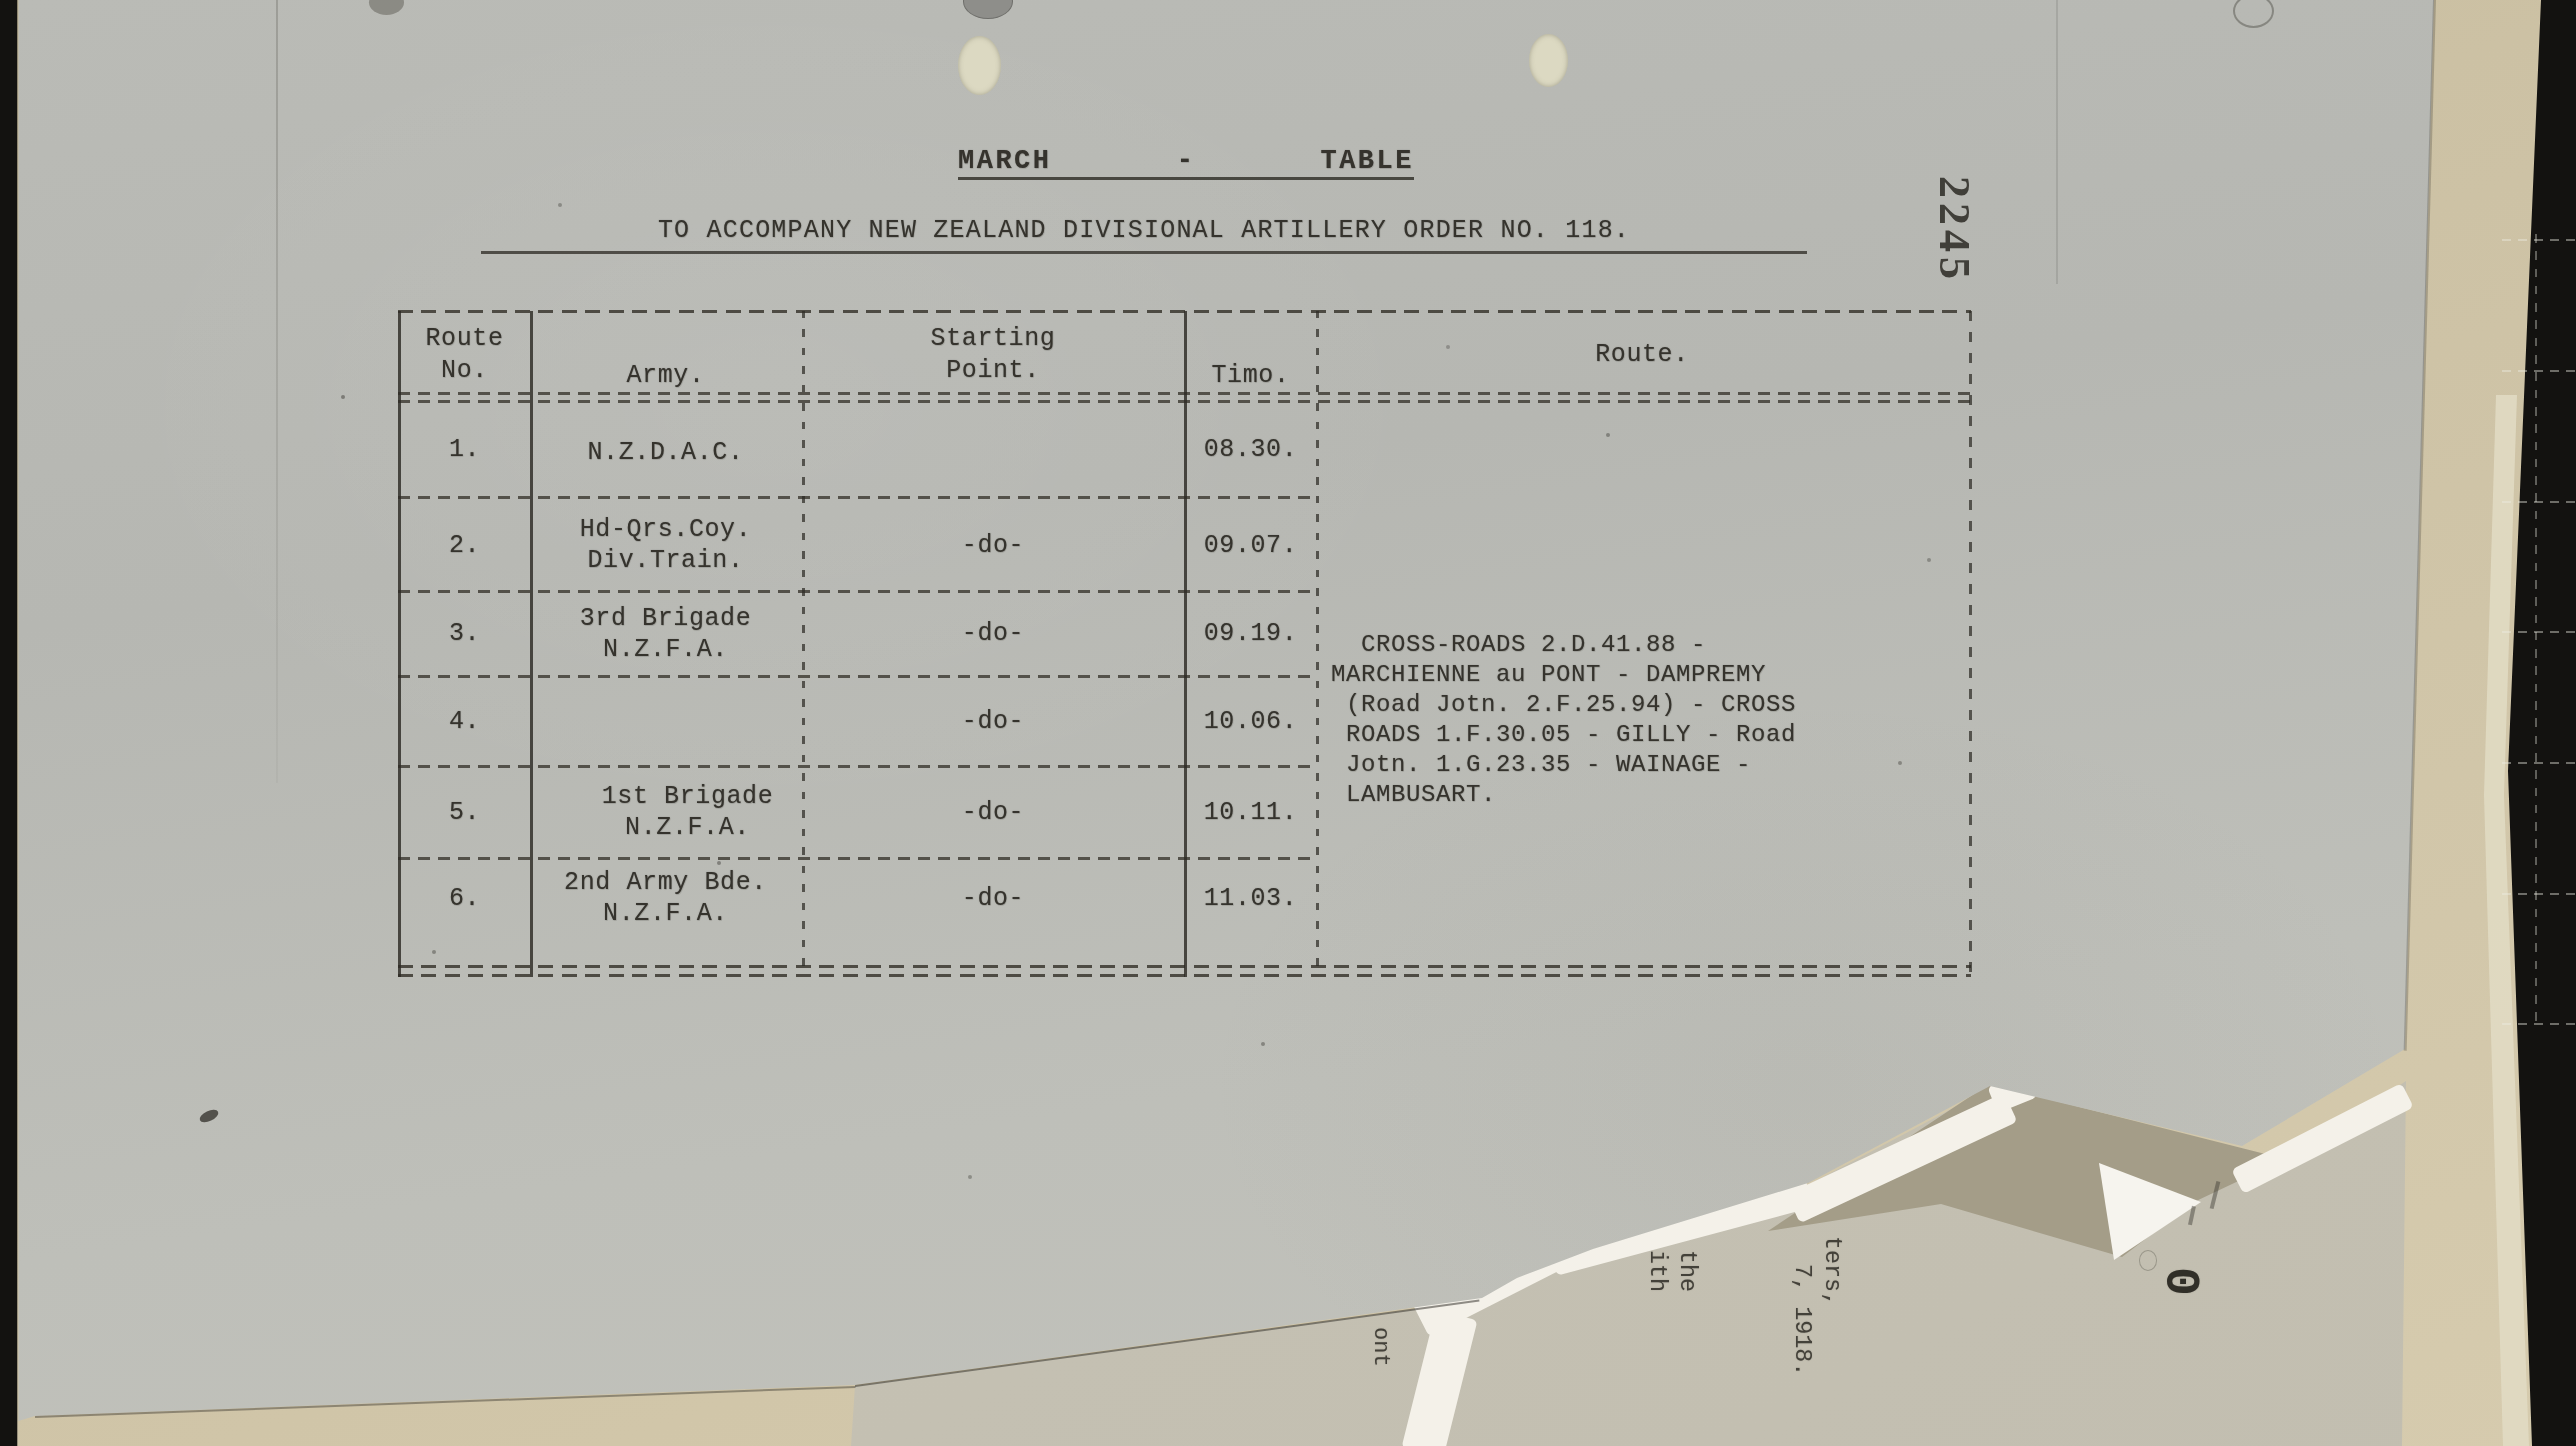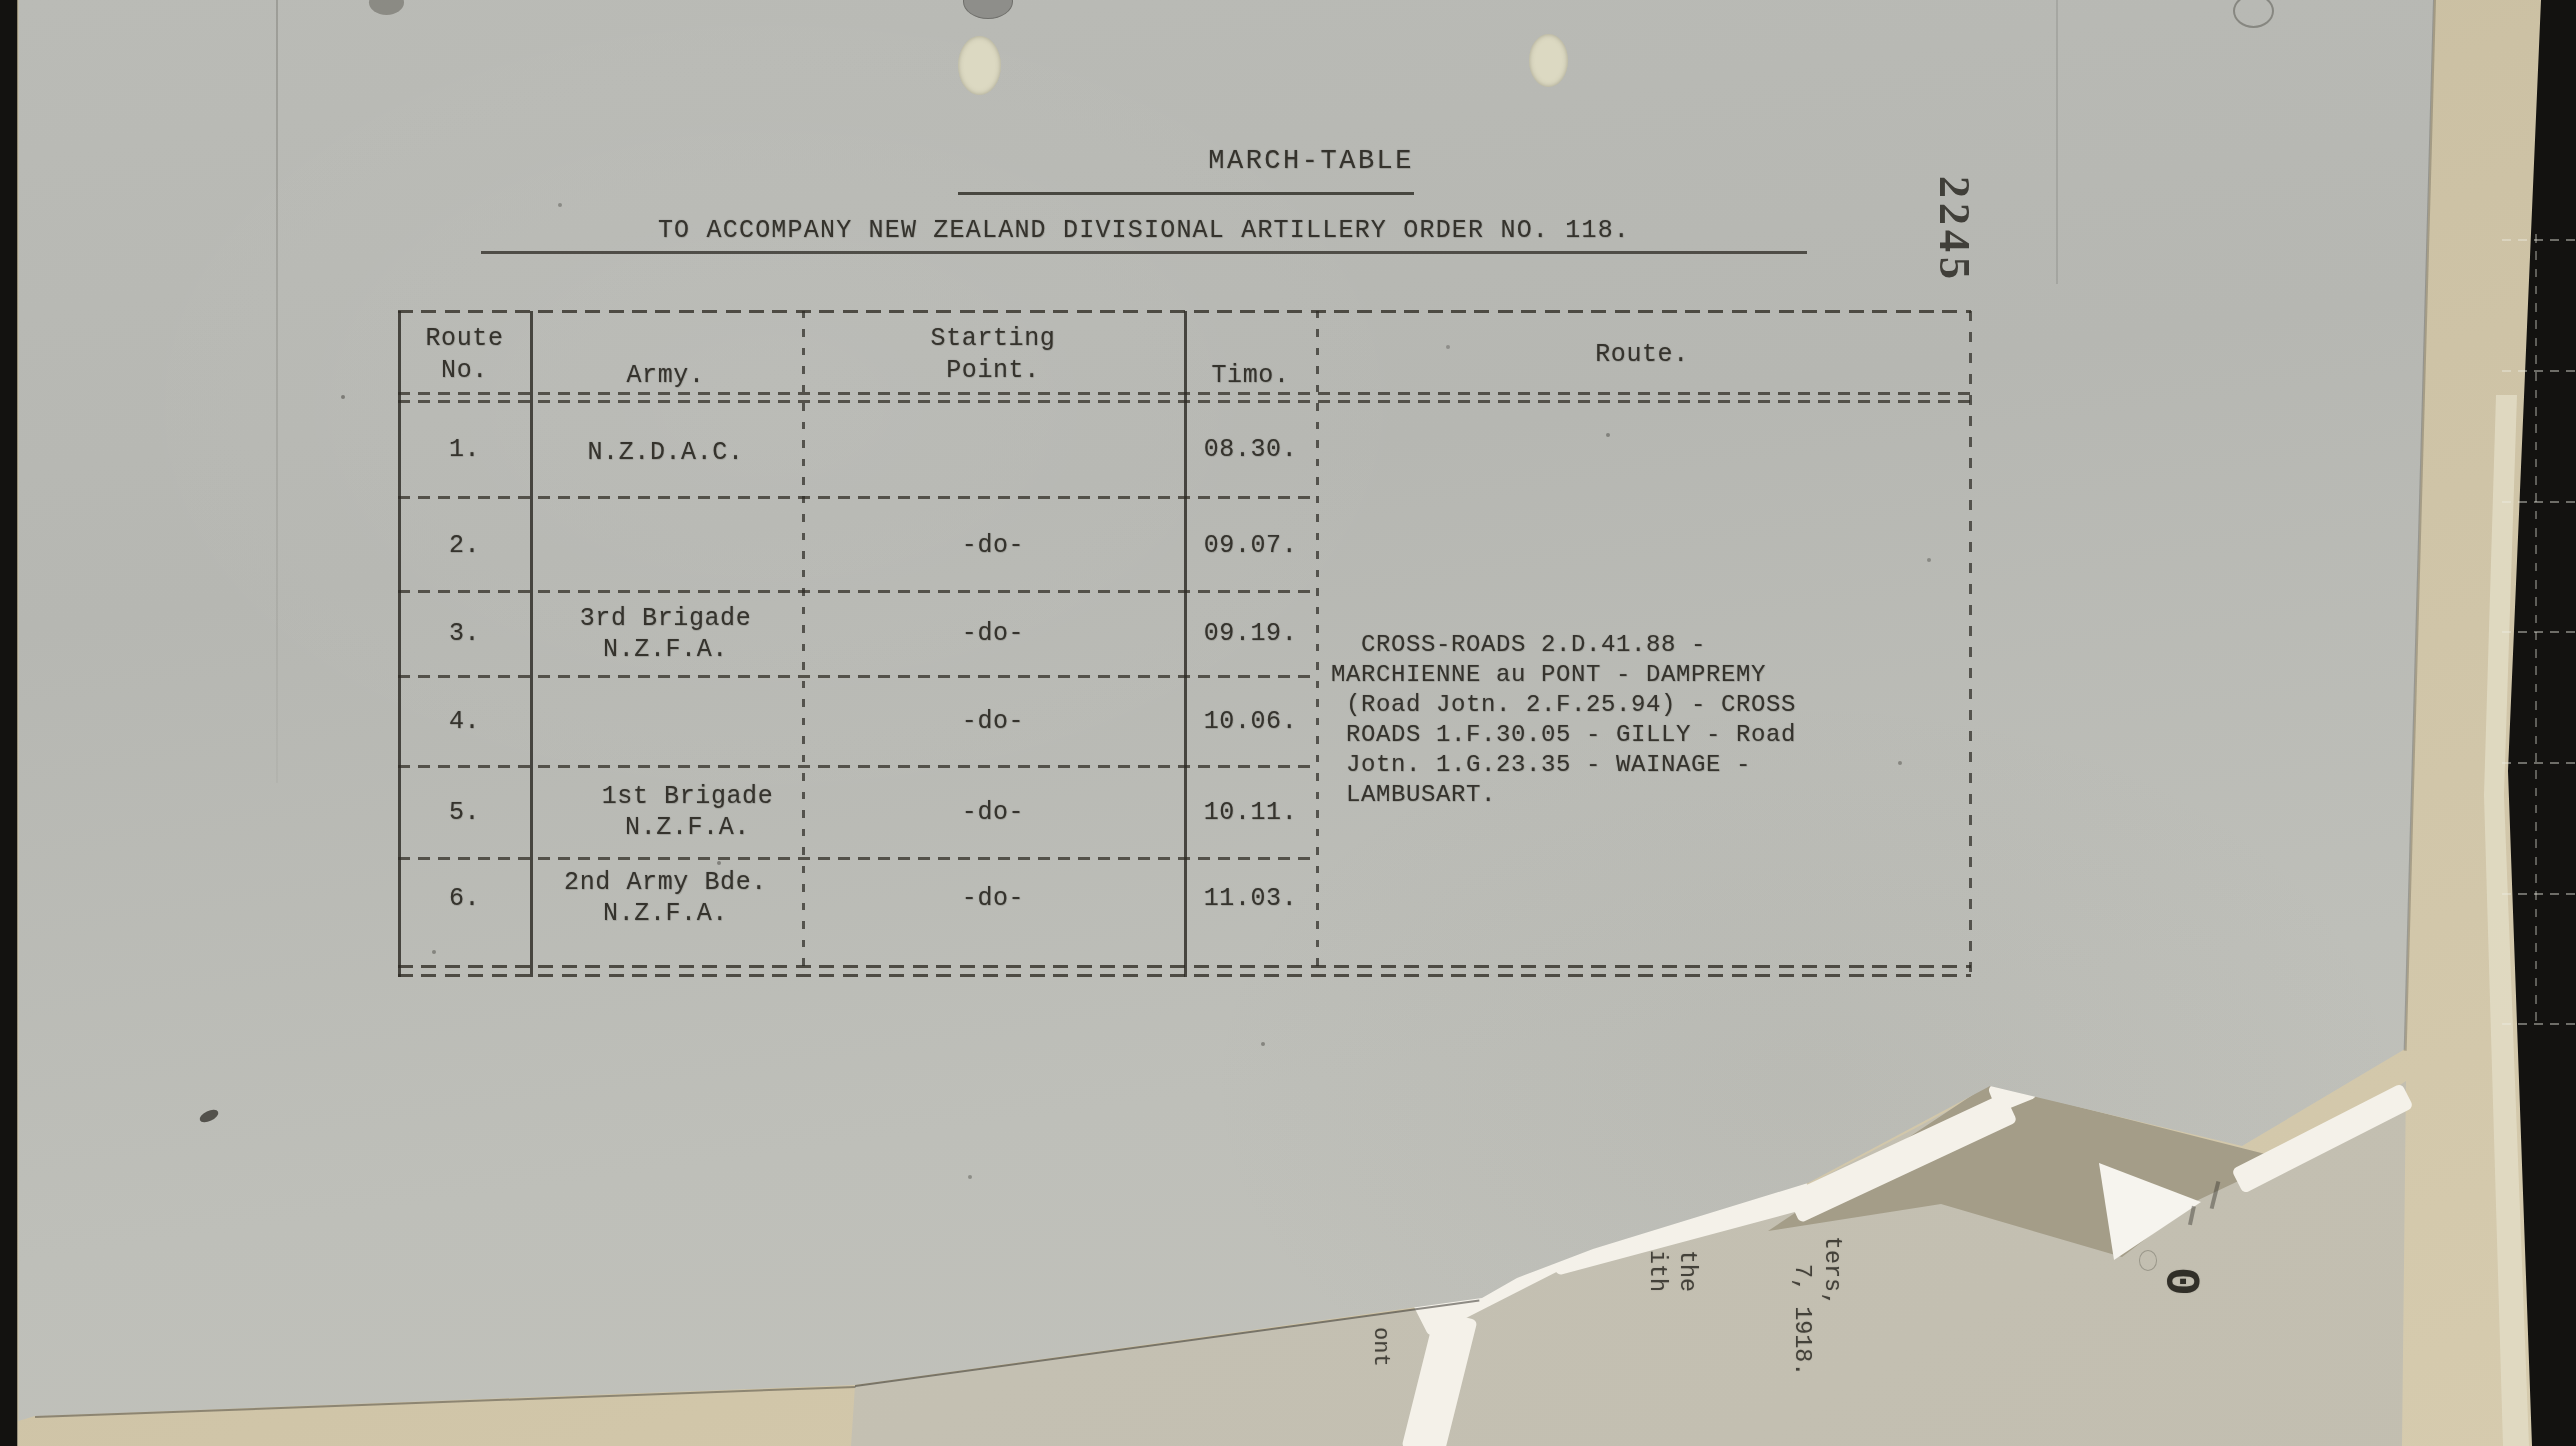"MARCH" .title-row { font-weight: none -> bold; justify-content: flex-end -> space-between; padding-bottom: 16px -> 1px }
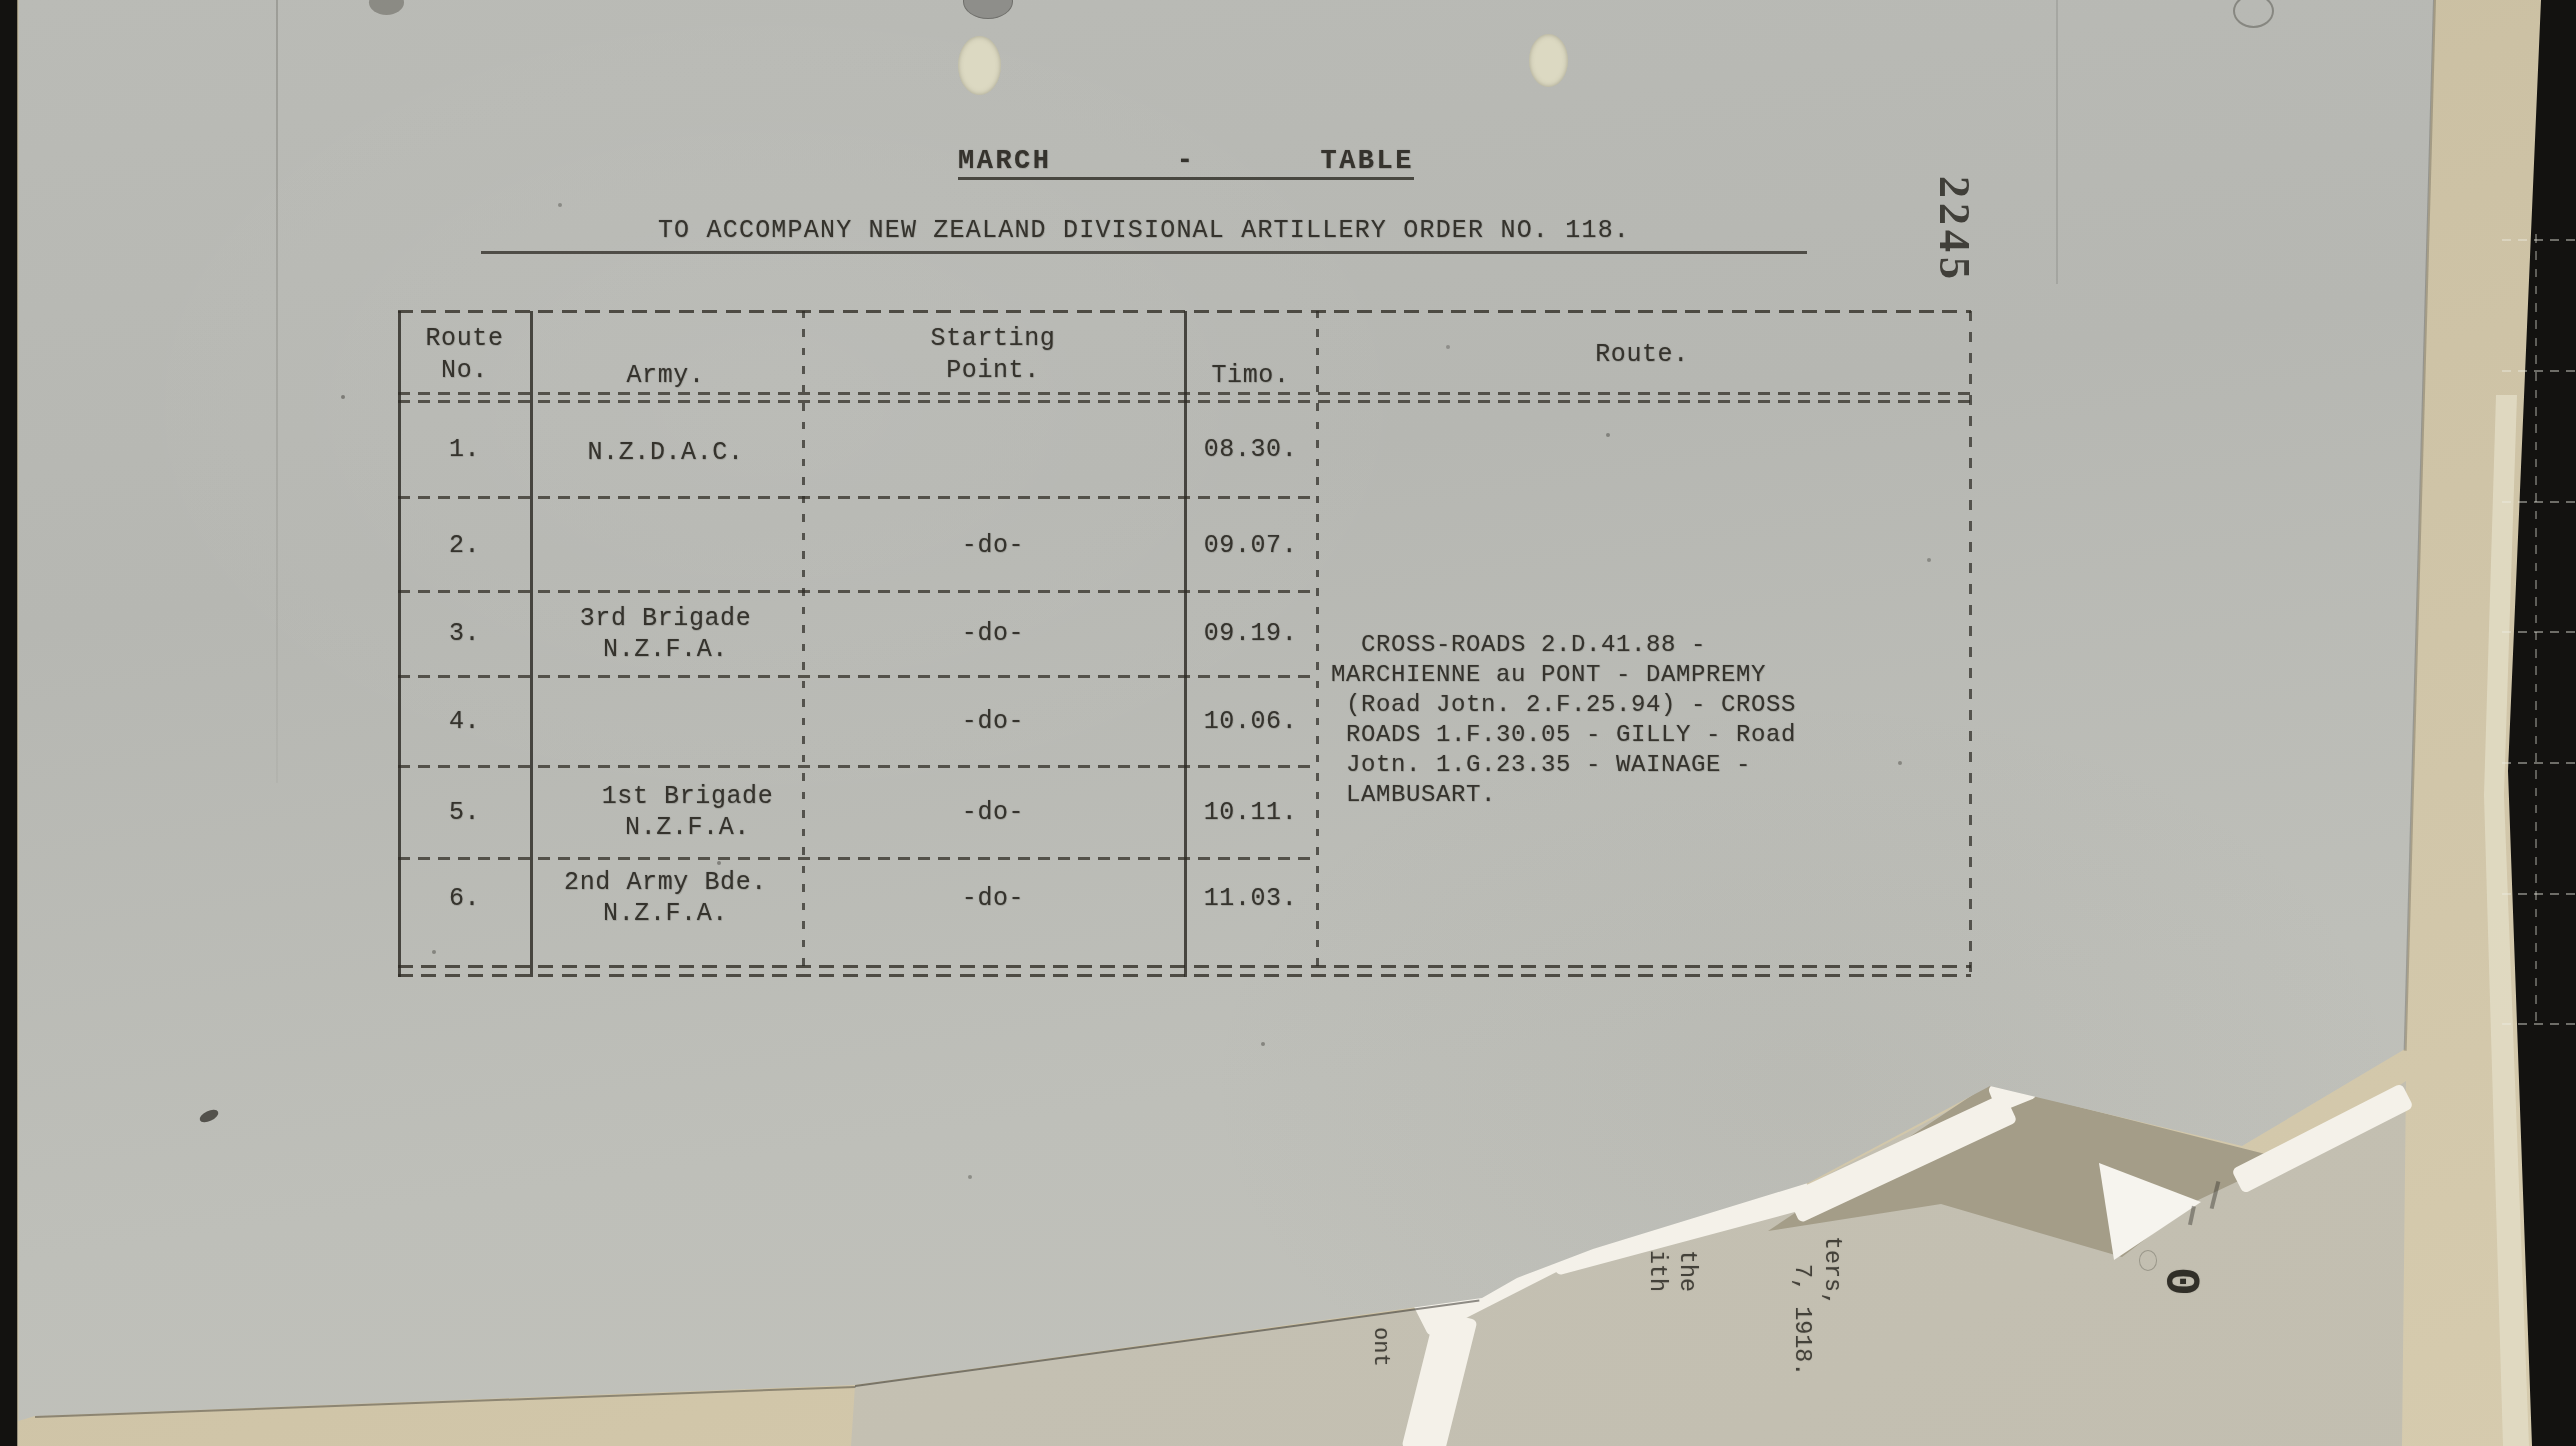"Hd-Qrs.Coy." div.cell { html: none -> <div>Hd-Qrs.Coy. Div.Train.</div> }
